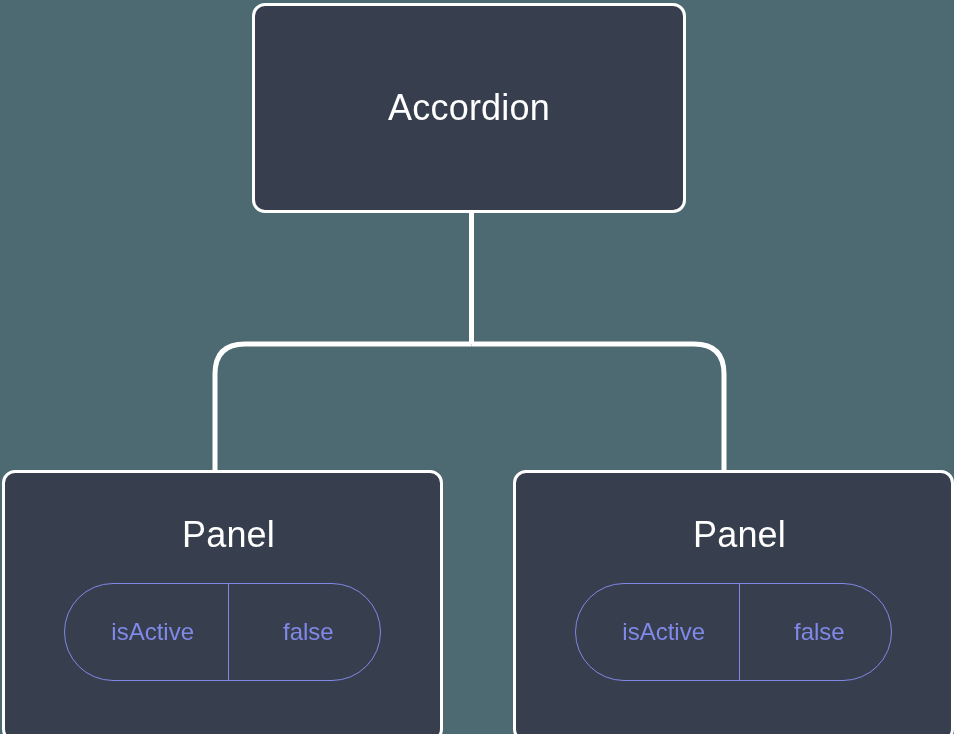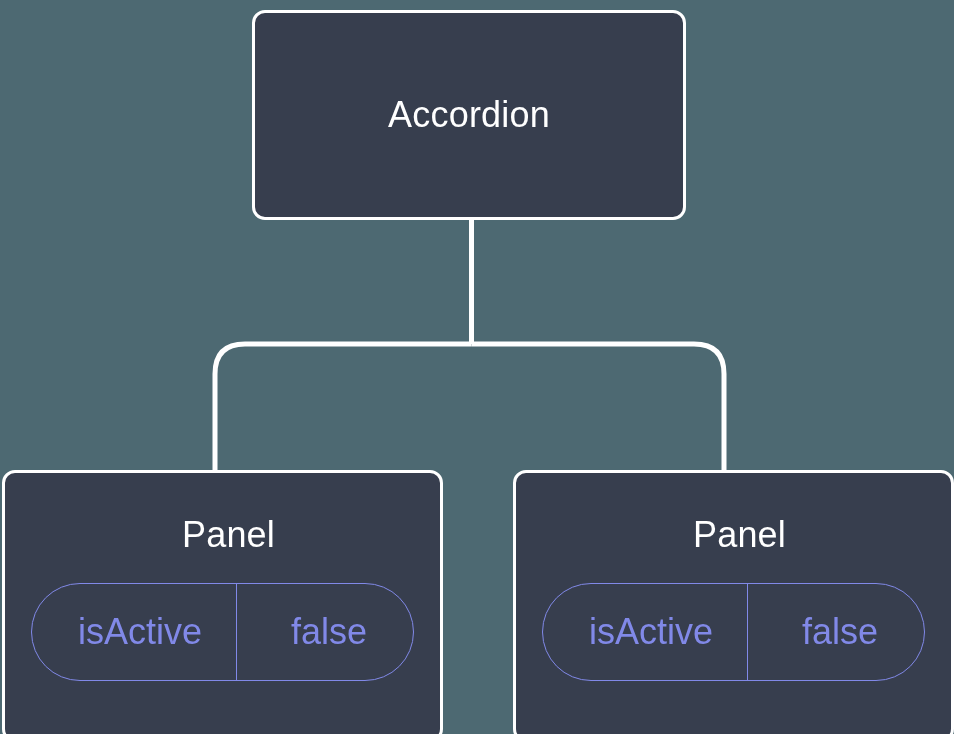"Accordion" #node-accordion { top: 10px -> 3px }
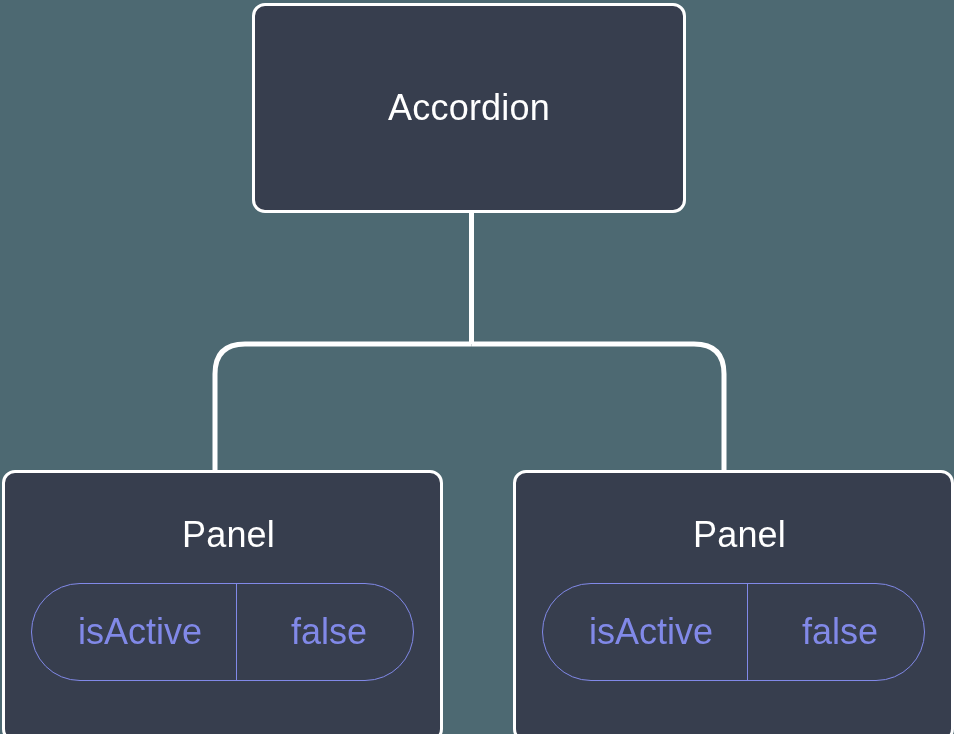"isActive" .prop-cell { font-size: 36px -> 24px }
